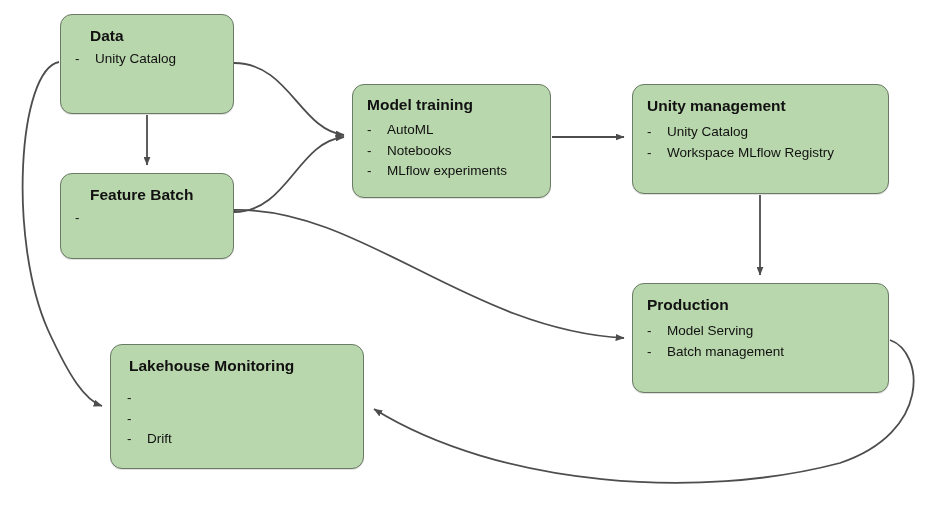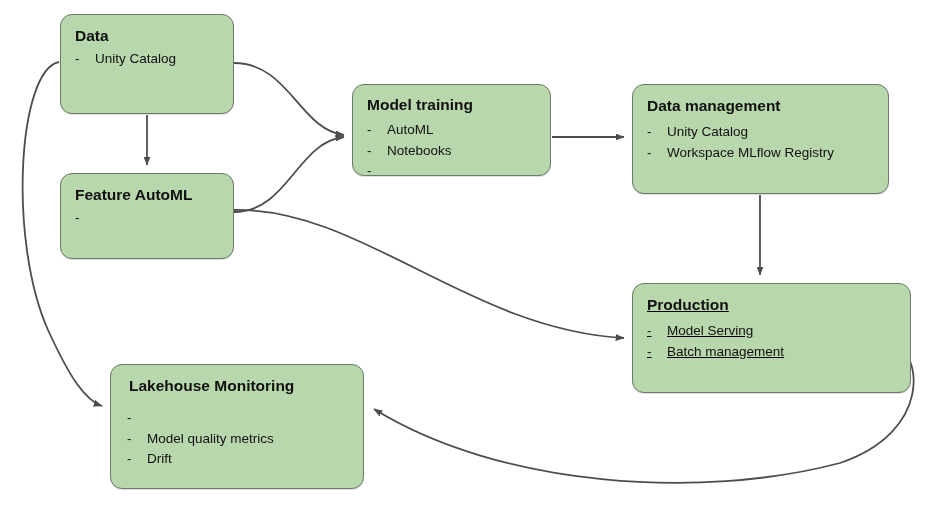"Data" #node-data .node-title, #node-feature-store .node-title { margin-left: none -> 15px }
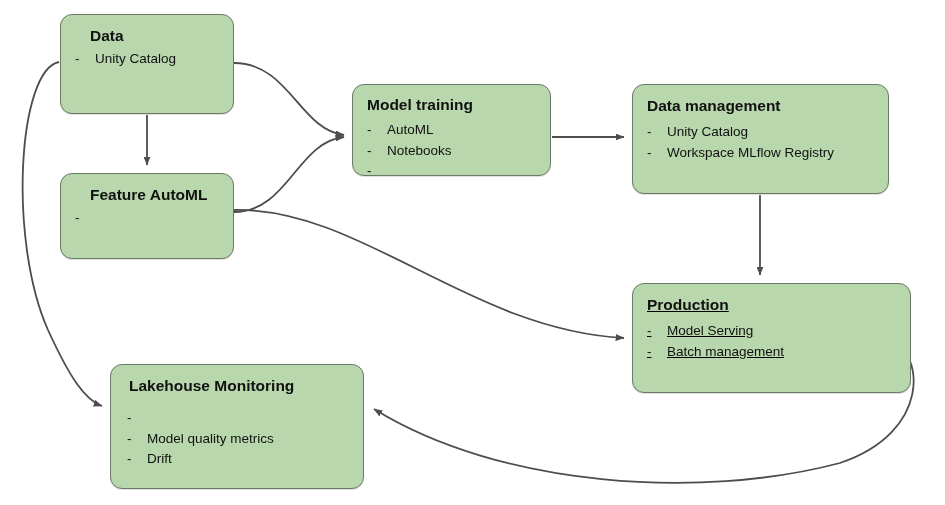"Model training" #node-model-training { height: 92px -> 114px }
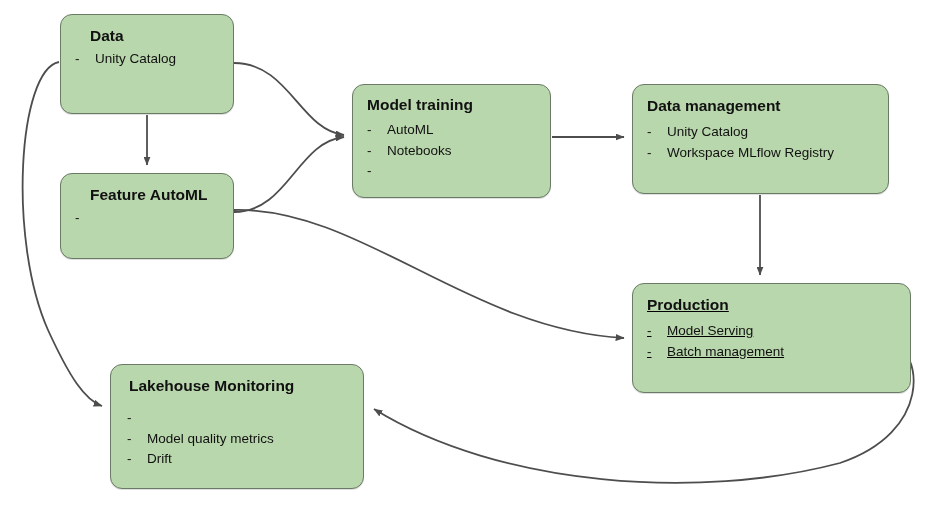"Data management" div.node-title { text: Data -> Unity }
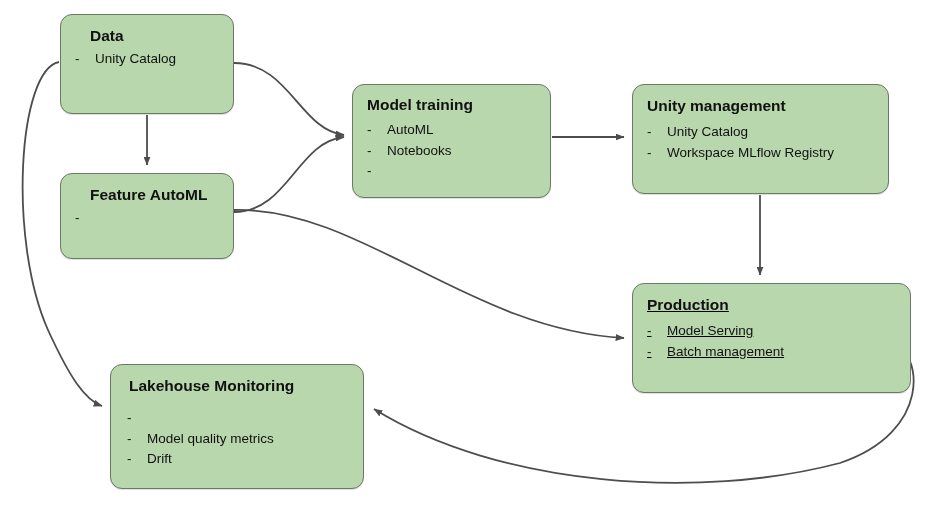"MLflow experiments" span.item-label { html: none -> <span>MLflow experiments</span> }
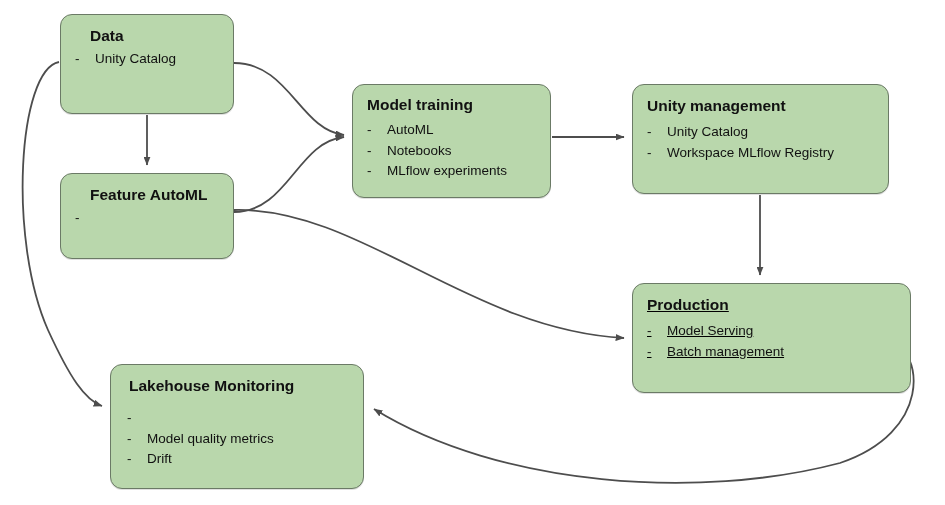"Feature AutoML" div.node-title { text: AutoML -> Batch }
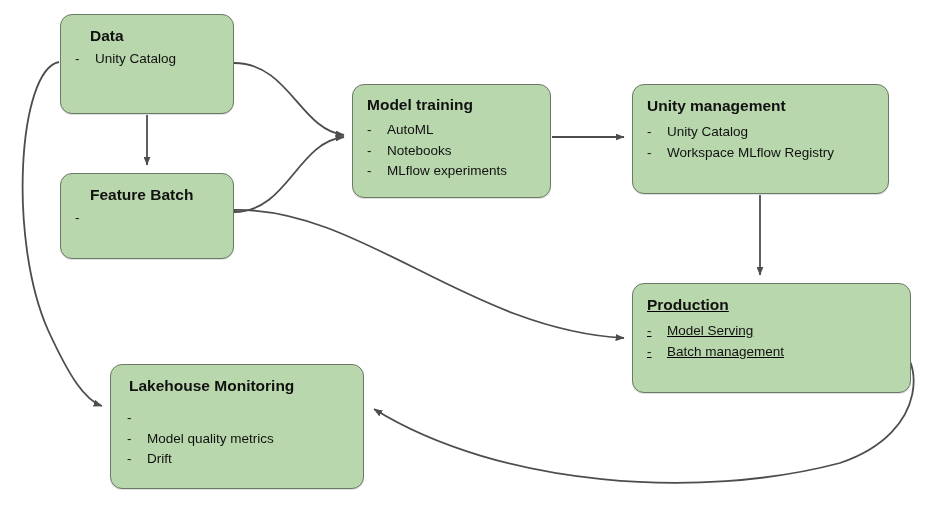"Production" #node-production { text-decoration: underline -> none; width: 279px -> 257px }
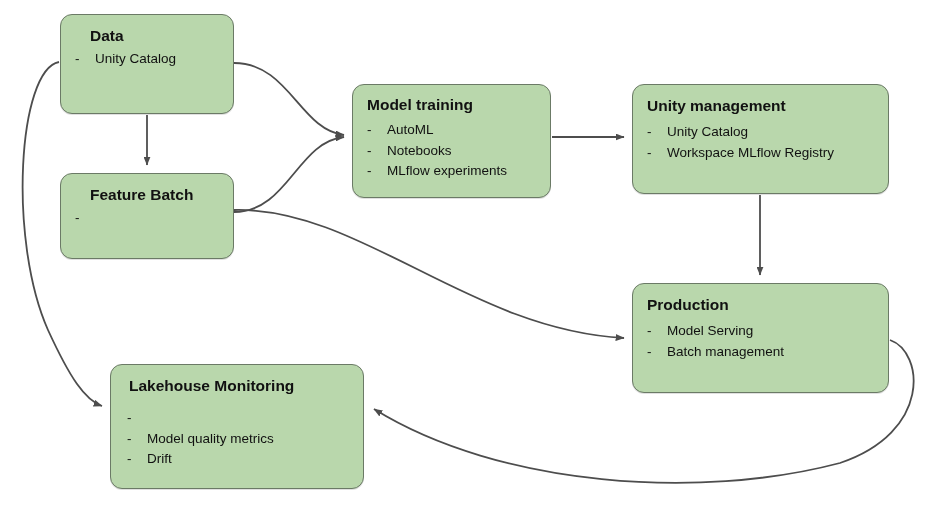"Lakehouse Monitoring" #node-lakehouse { top: 364px -> 344px }
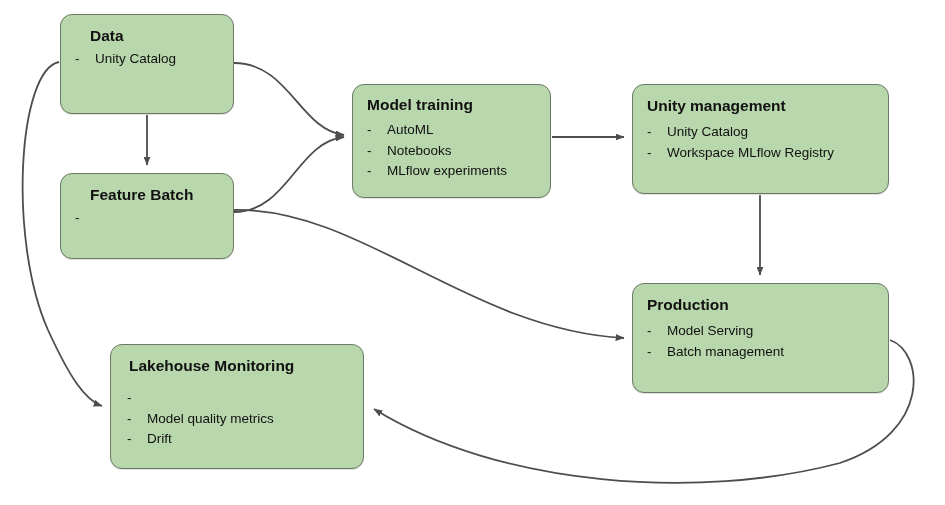"Model quality metrics" span.item-label { html: <span>Model quality metrics</span> -> none }
